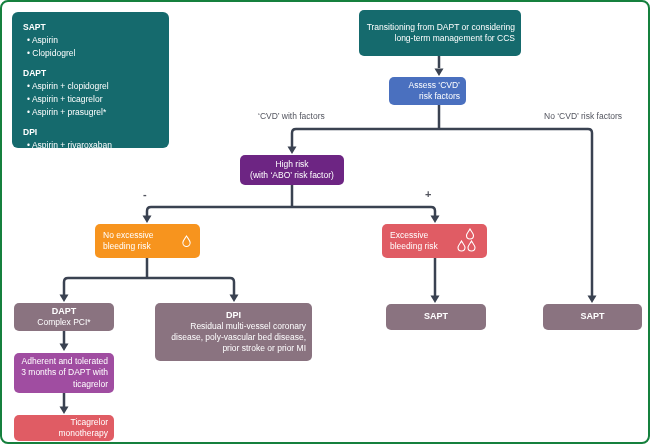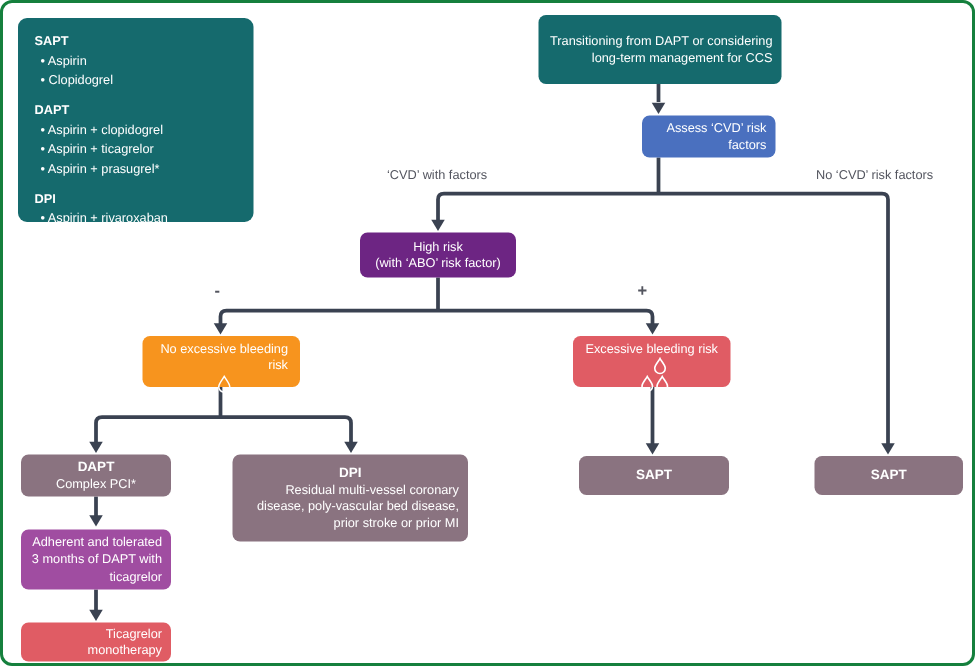"Assess ‘CVD’ risk factors" div.node { margin-left: 39px -> none; width: 89px -> 77px }
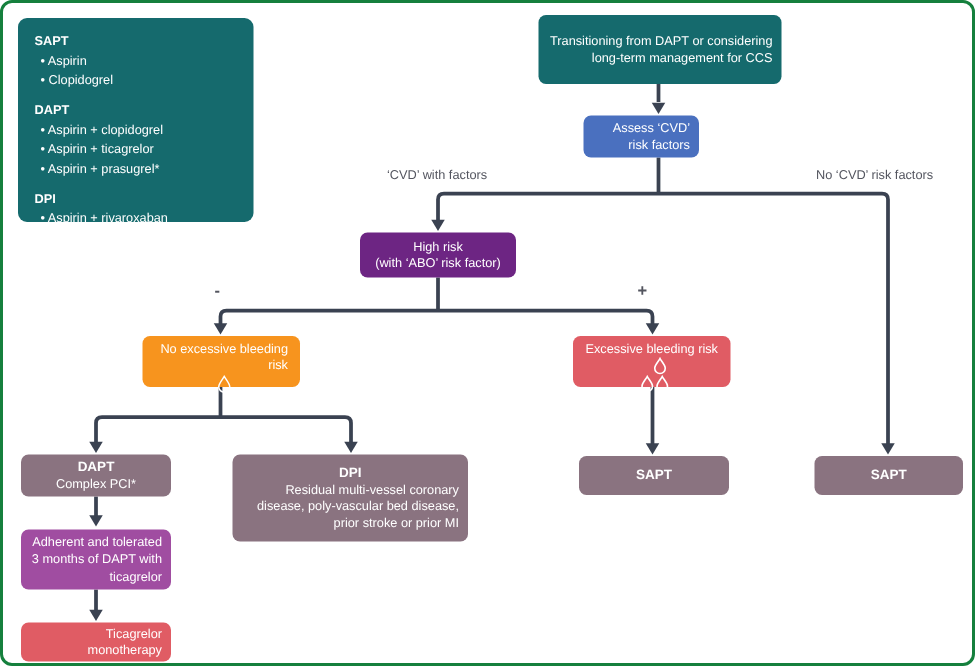"No excessive bleeding risk" .hnode { flex-direction: column -> row; text-align: right -> left }
